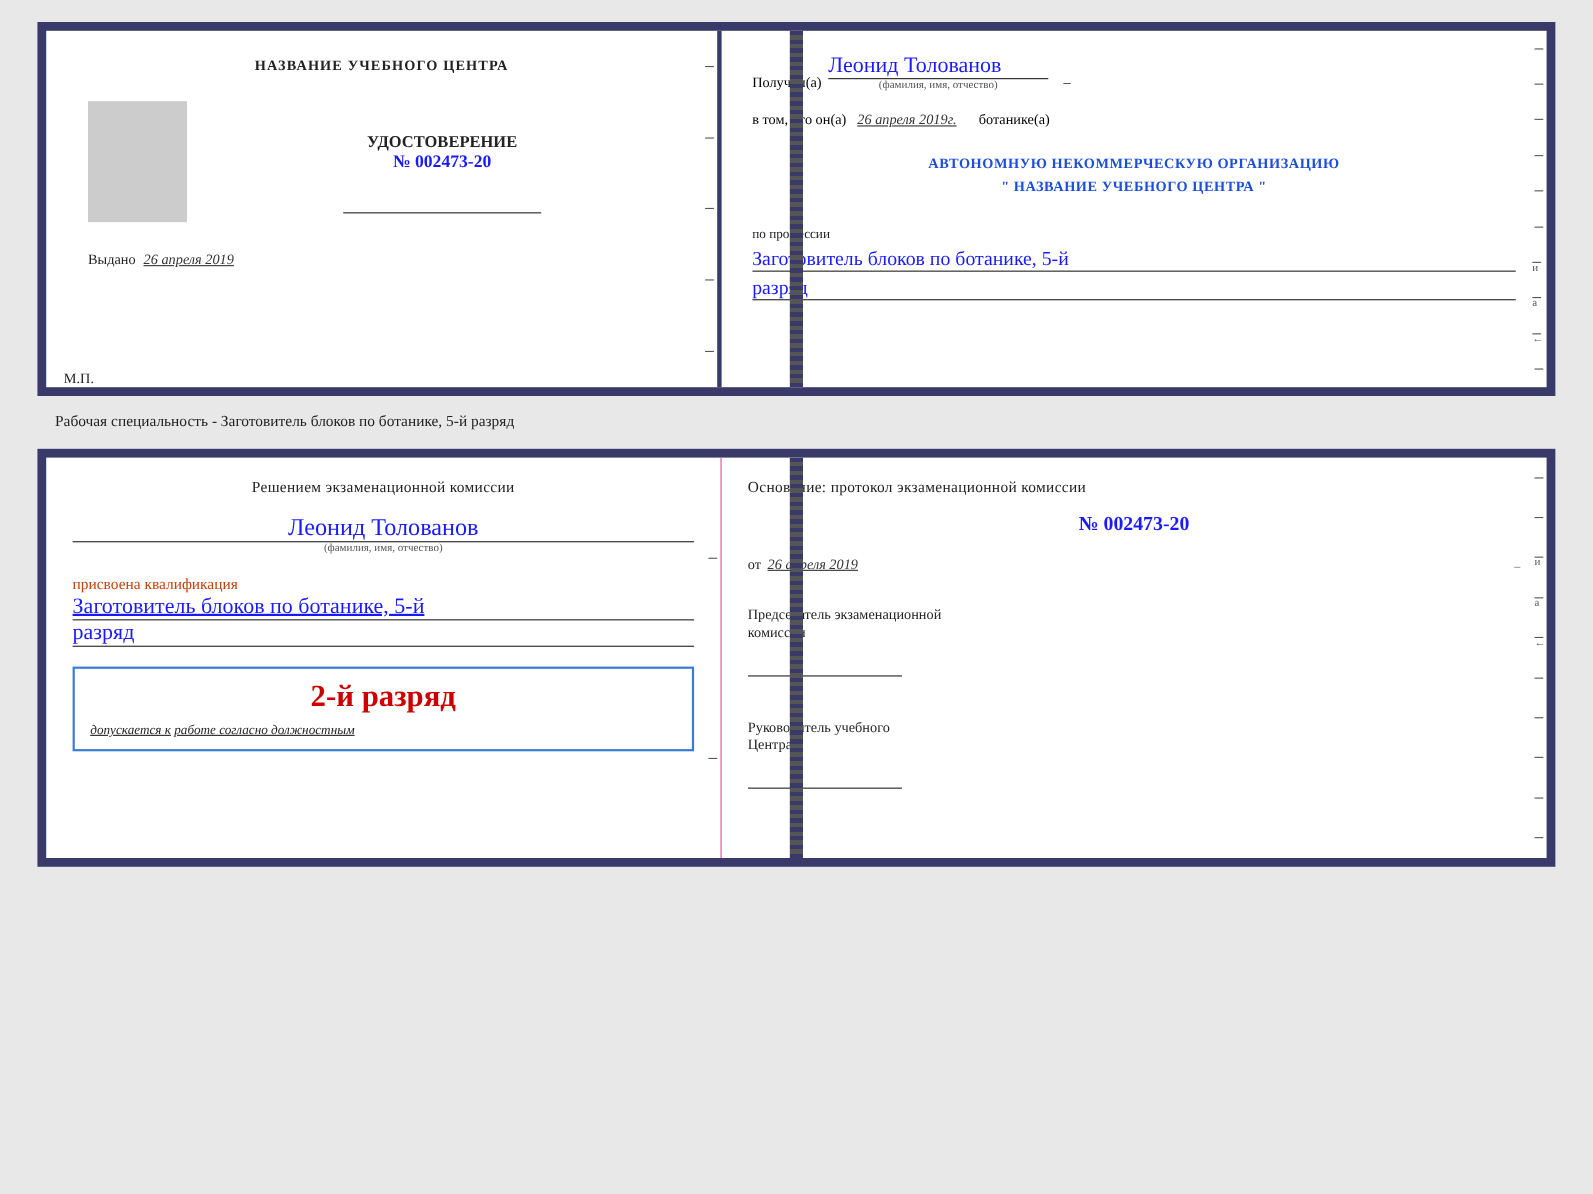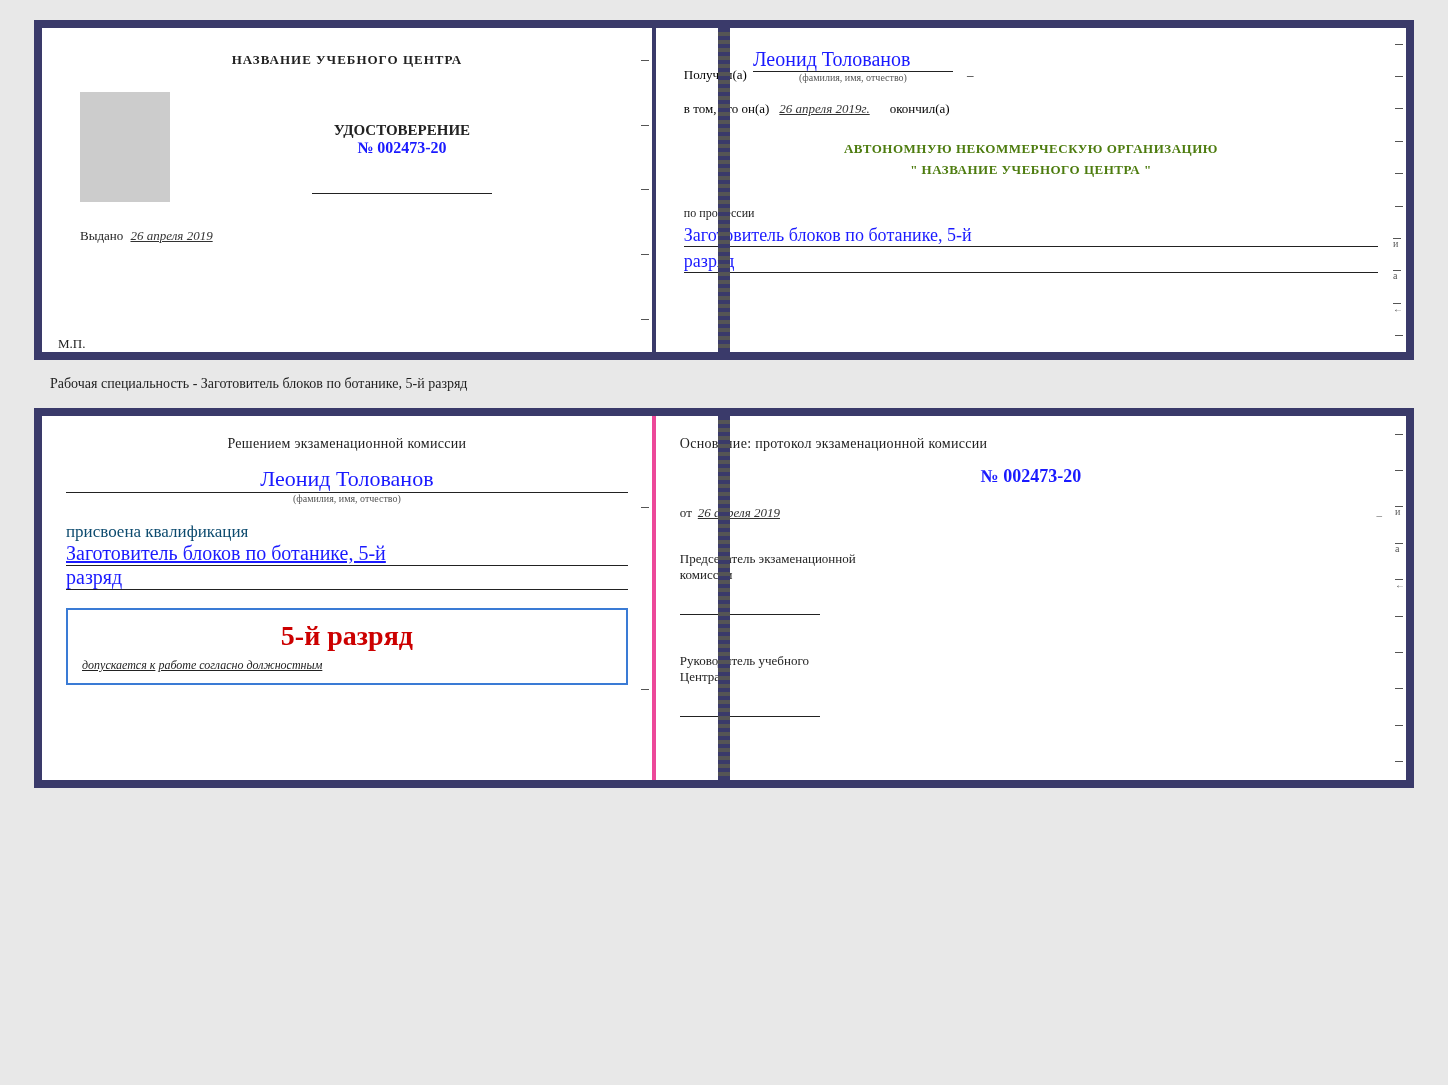"окончил(а)" span { text: окончил -> ботанике }
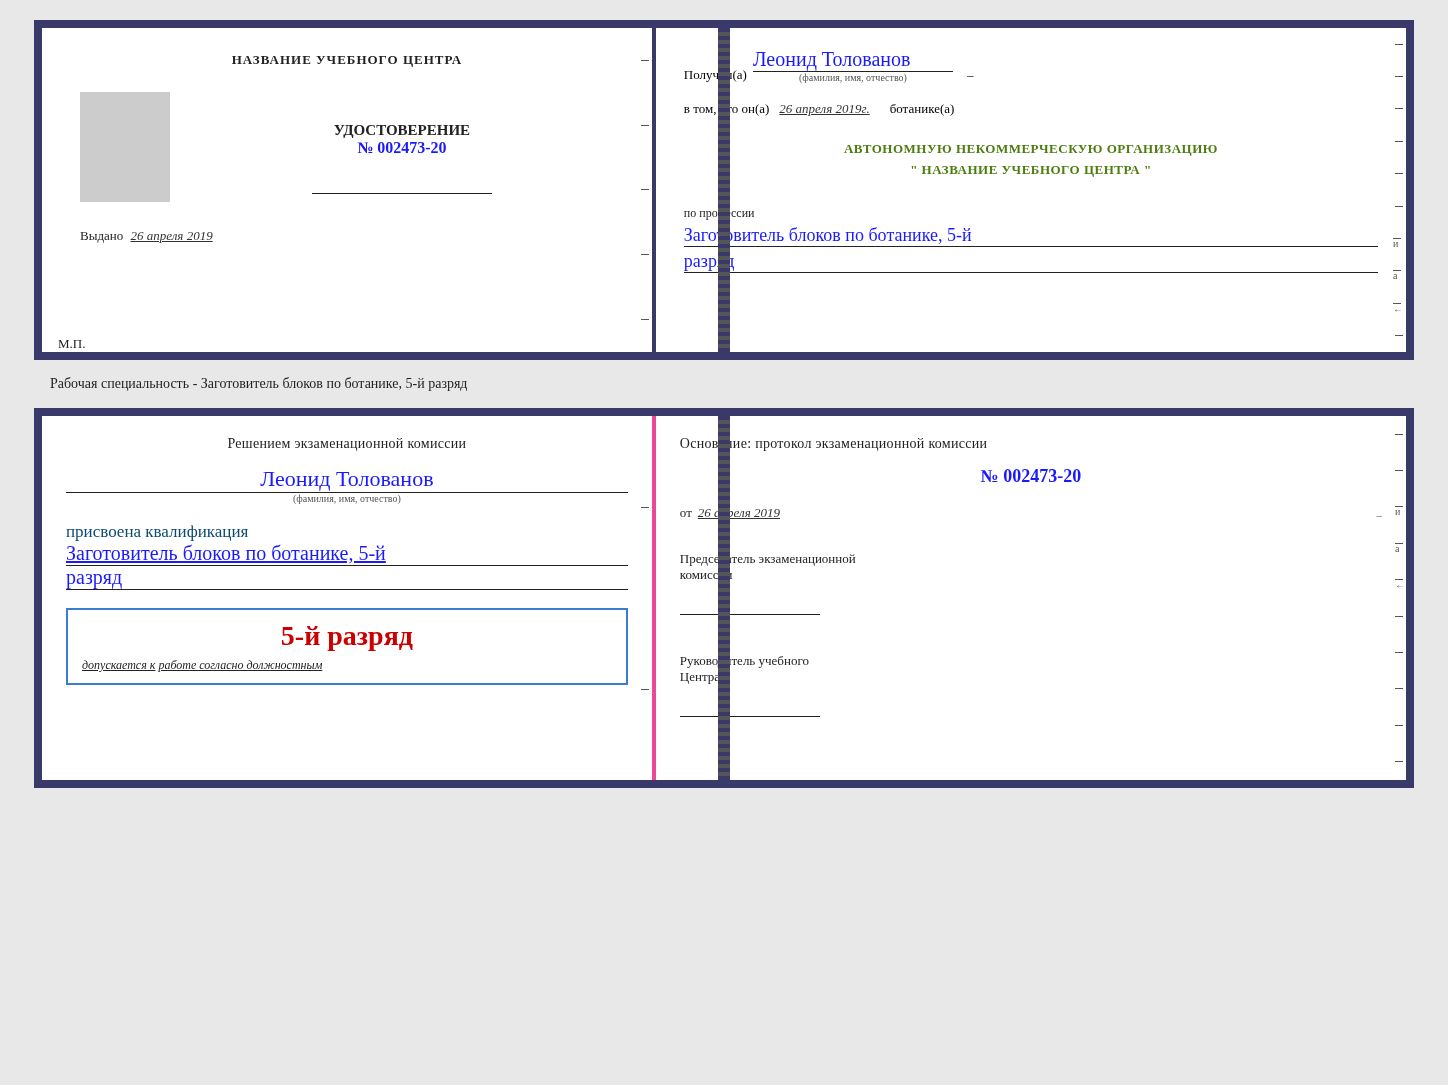"АВТОНОМНУЮ НЕКОММЕРЧЕСКУЮ ОРГАНИЗАЦИЮ" .cert-body-text { color: #4d7c0f -> #1d4ed8 }
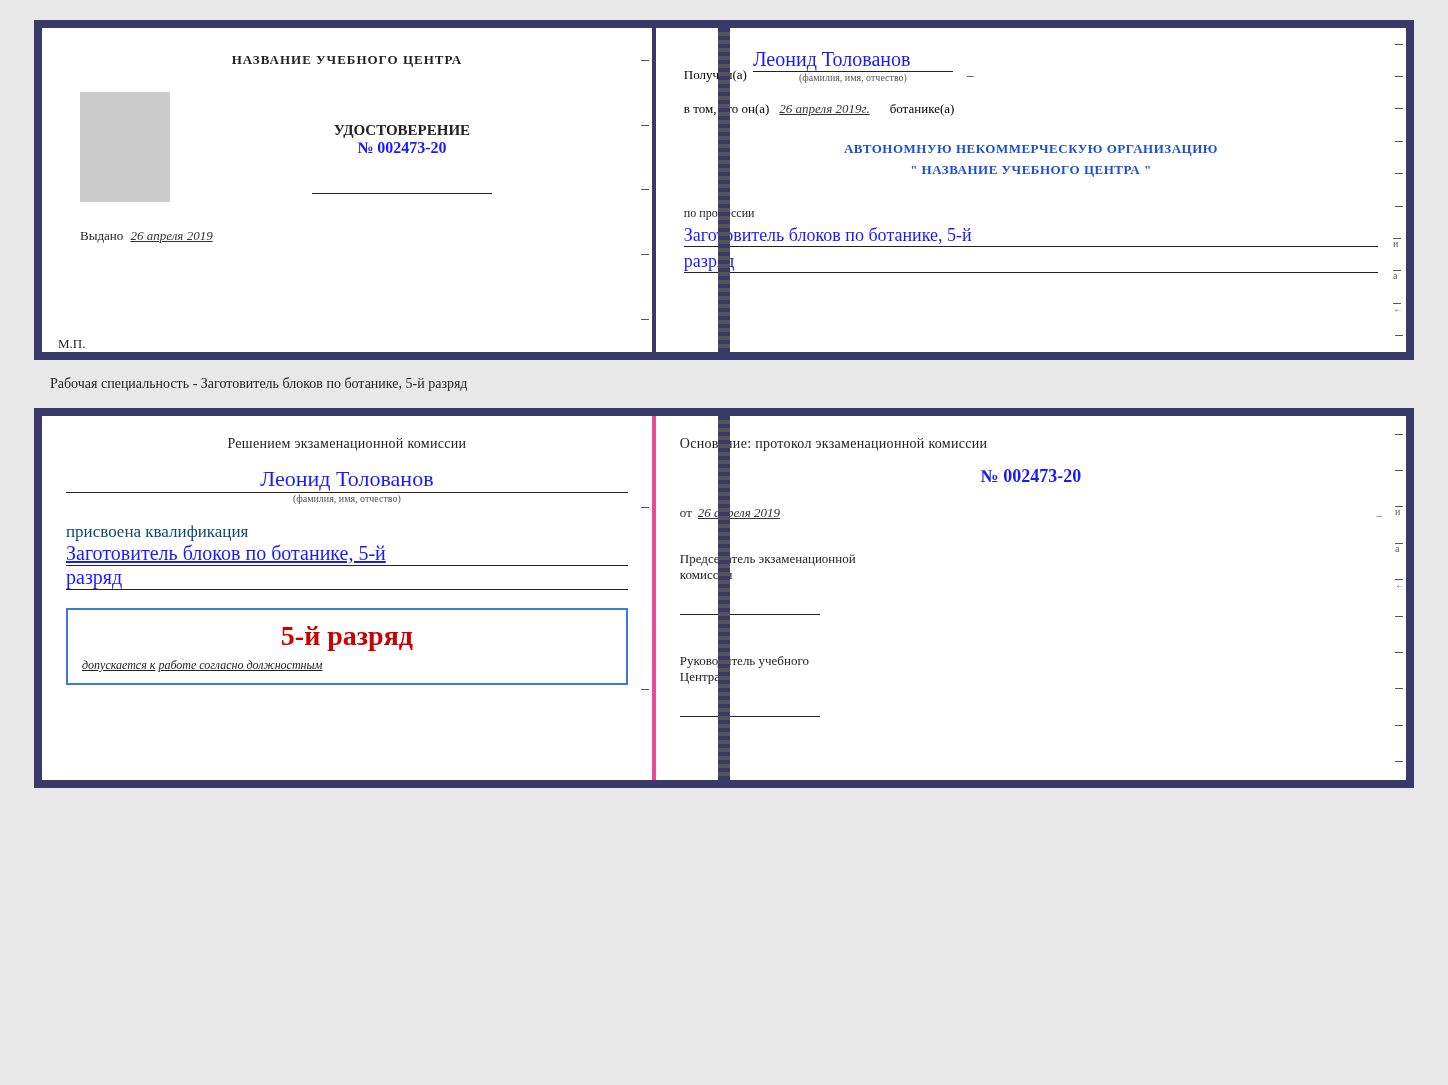"Решением экзаменационной комиссии" .bottom-doc-left { border-right: 4px solid #ec4899 -> 1px solid #ec4899 }
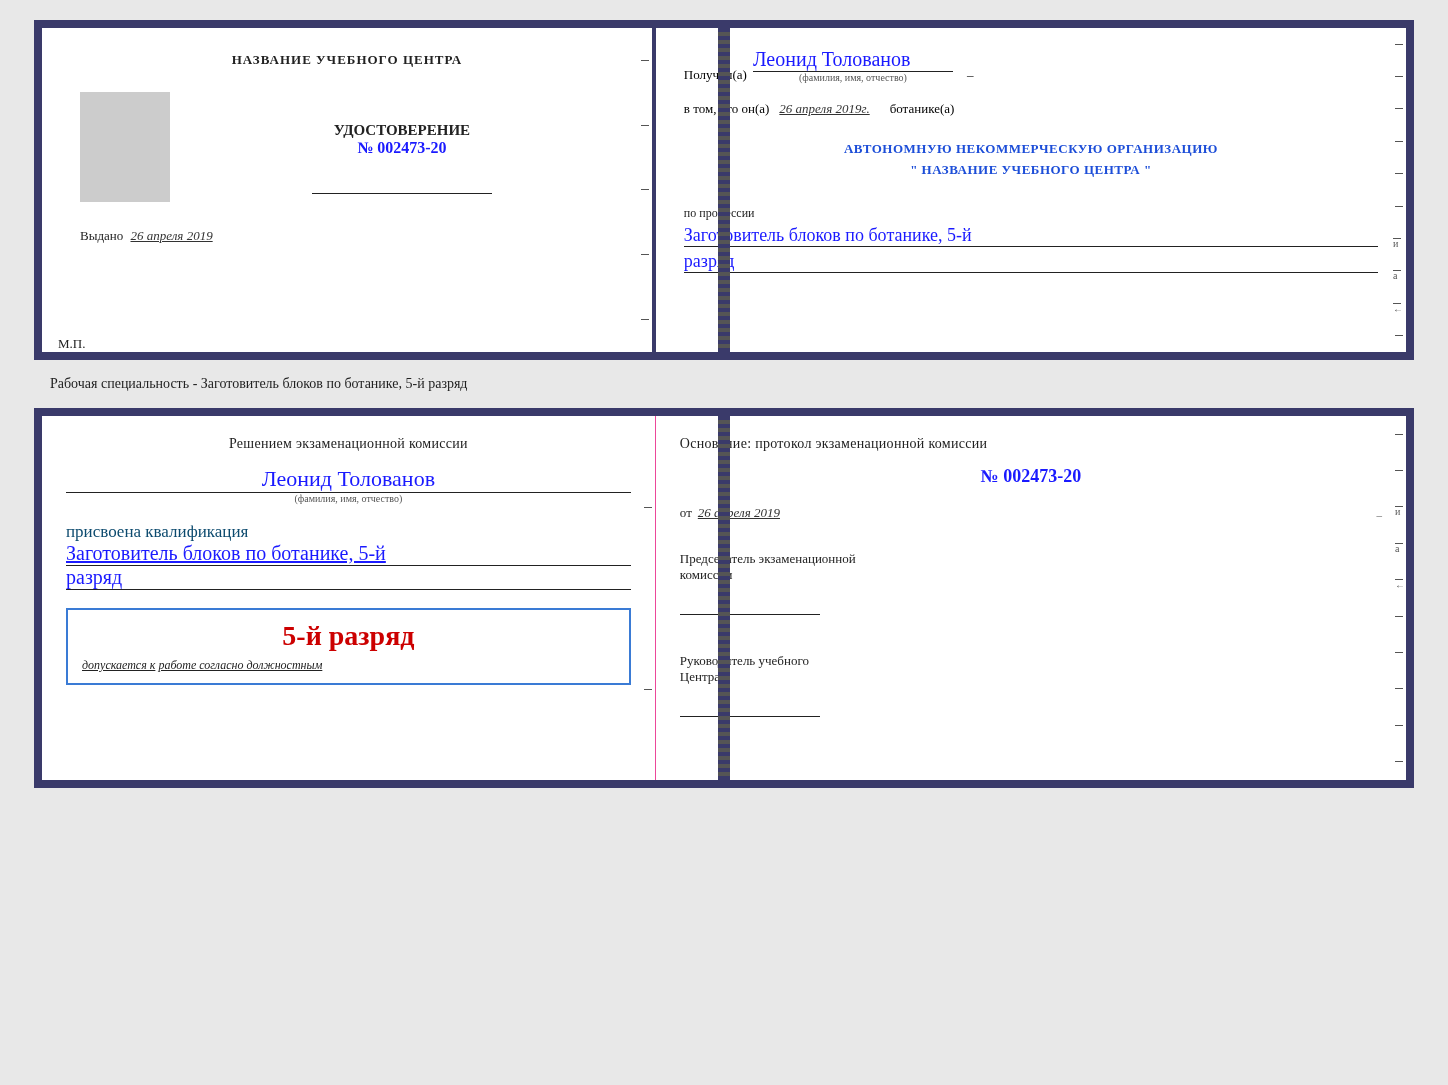"присвоена квалификация" .qualification-label { color: #0c4a6e -> #c2410c; font-size: 17px -> 14px }
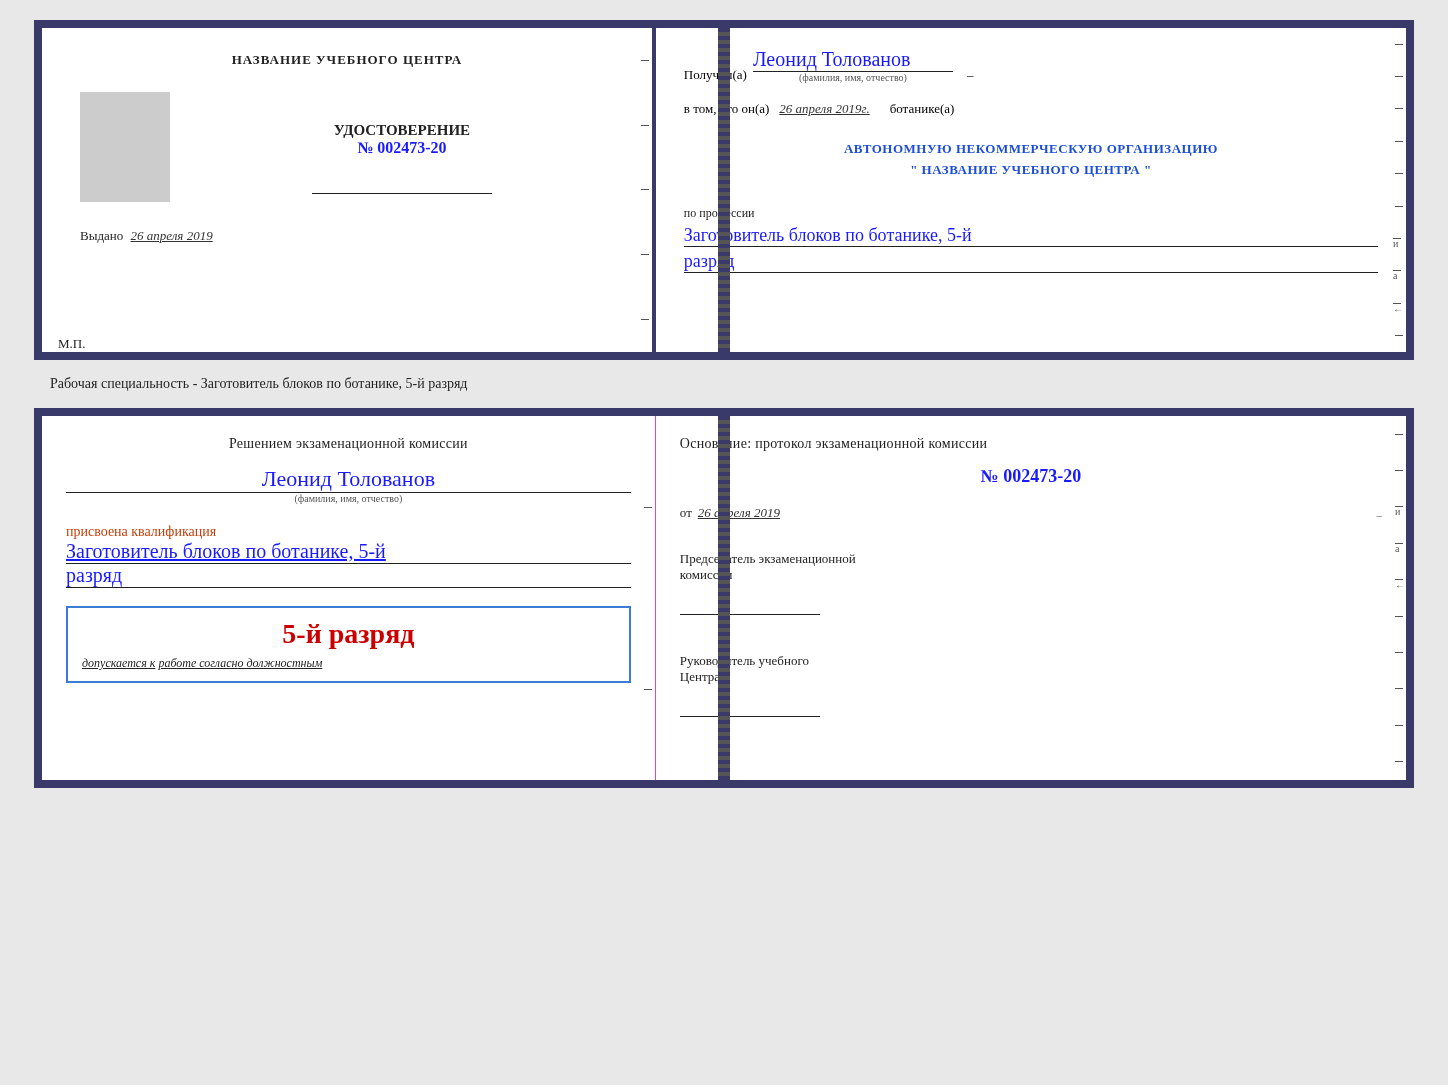"5-й разряд" div.rank-box-main { text: 5-й -> 2-й }
